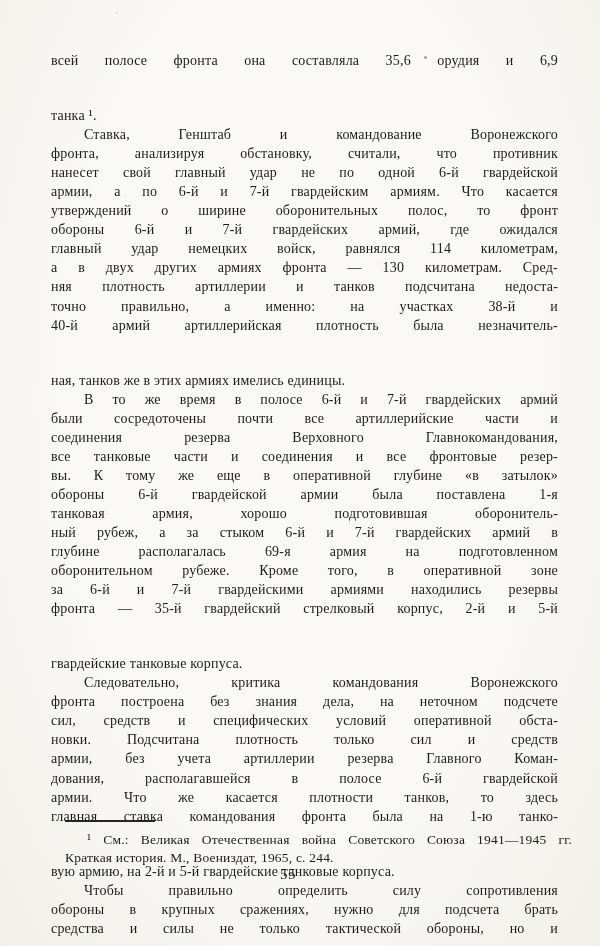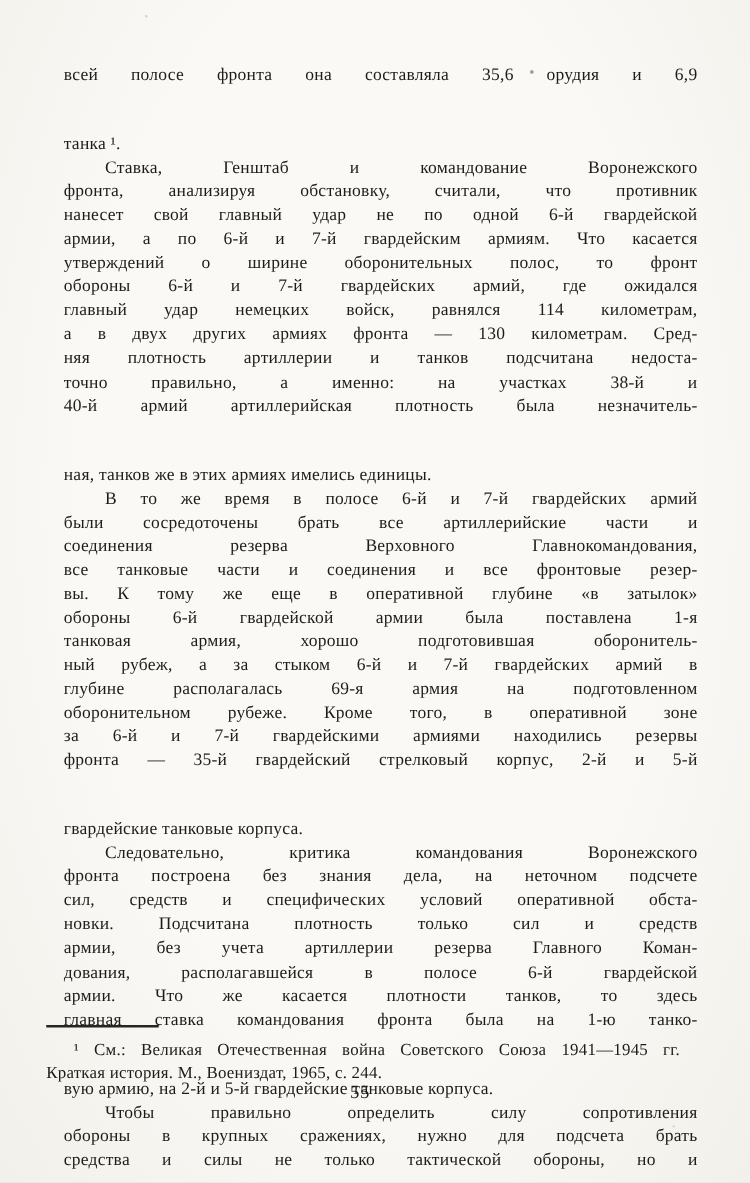"были сосредоточены брать все" div.line { text: брать -> почти }
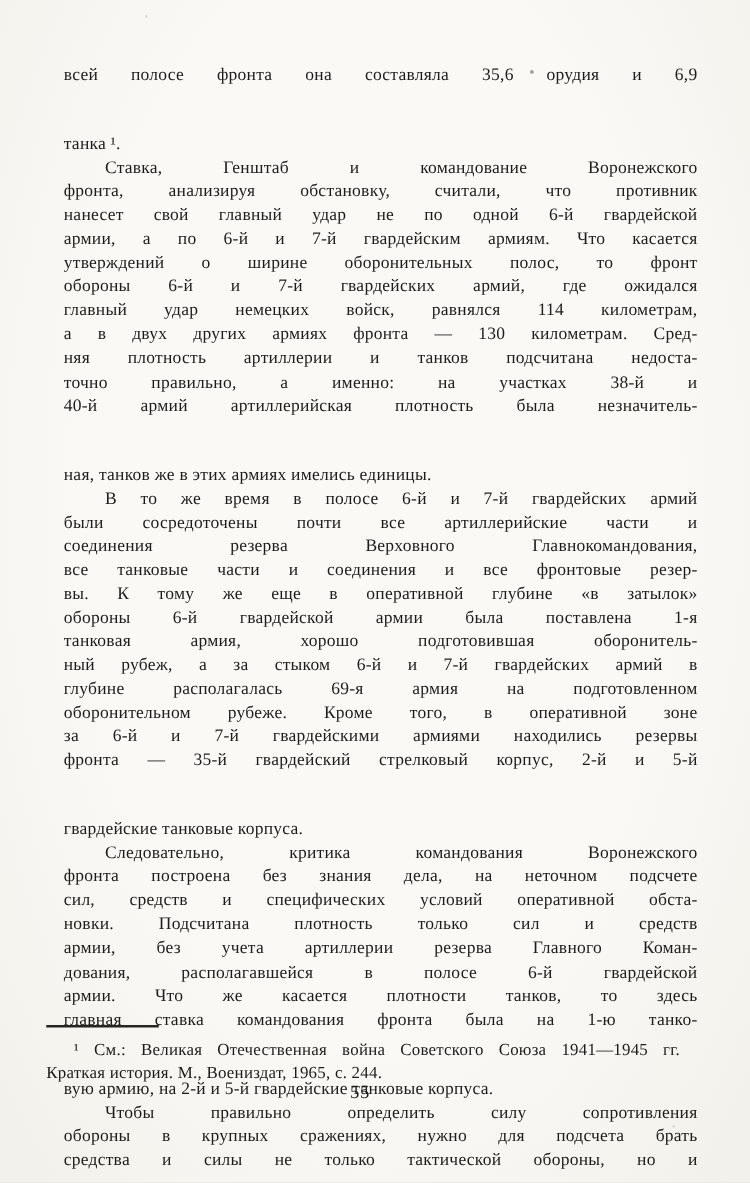"¹ См.: Великая Отечественная война" .footnote { left: 37px -> 65px }
